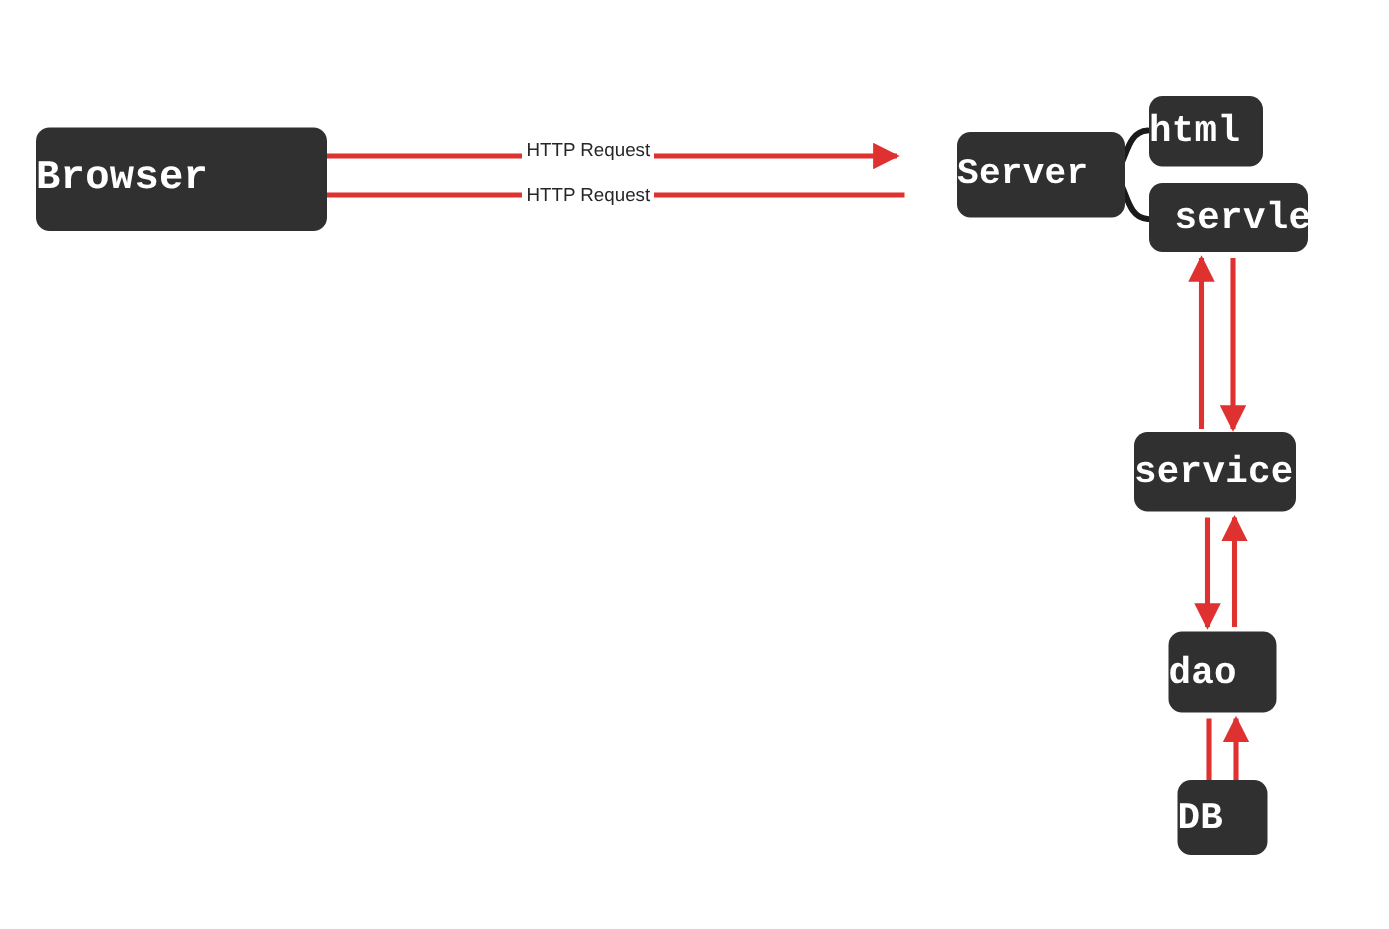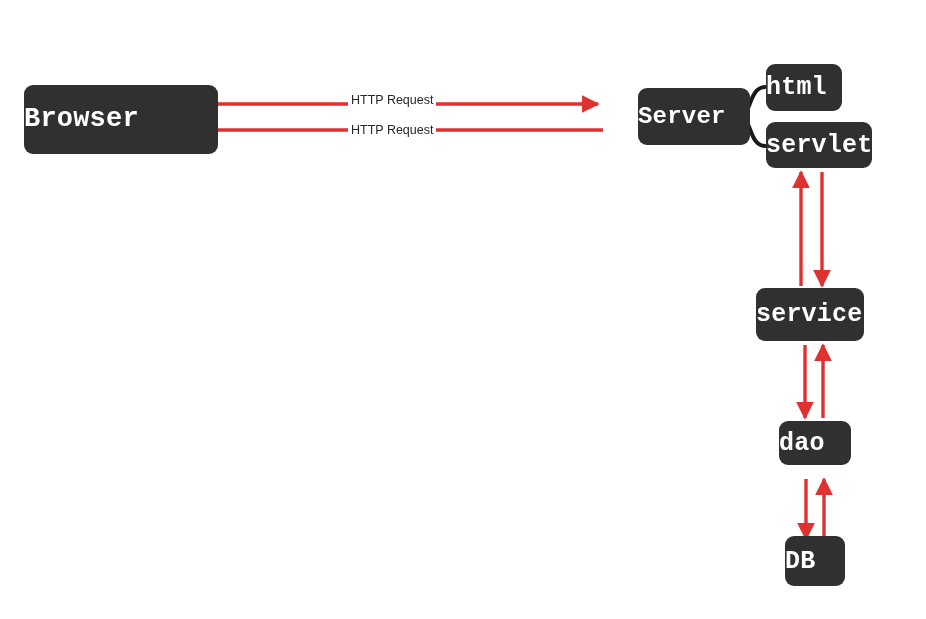"servlet" div.node { padding-left: none -> 17px }
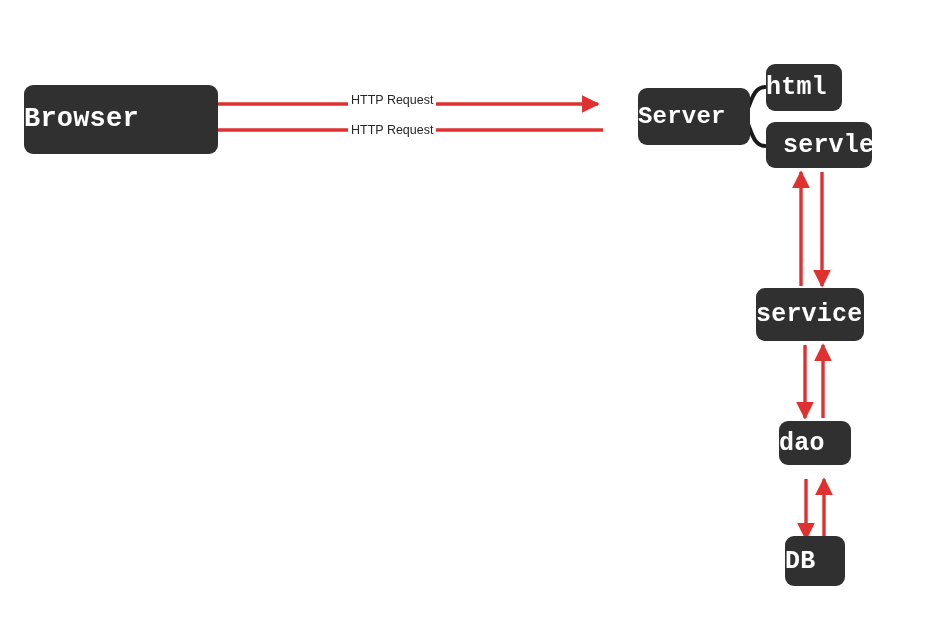"dao" div.node { height: 44px -> 54px }
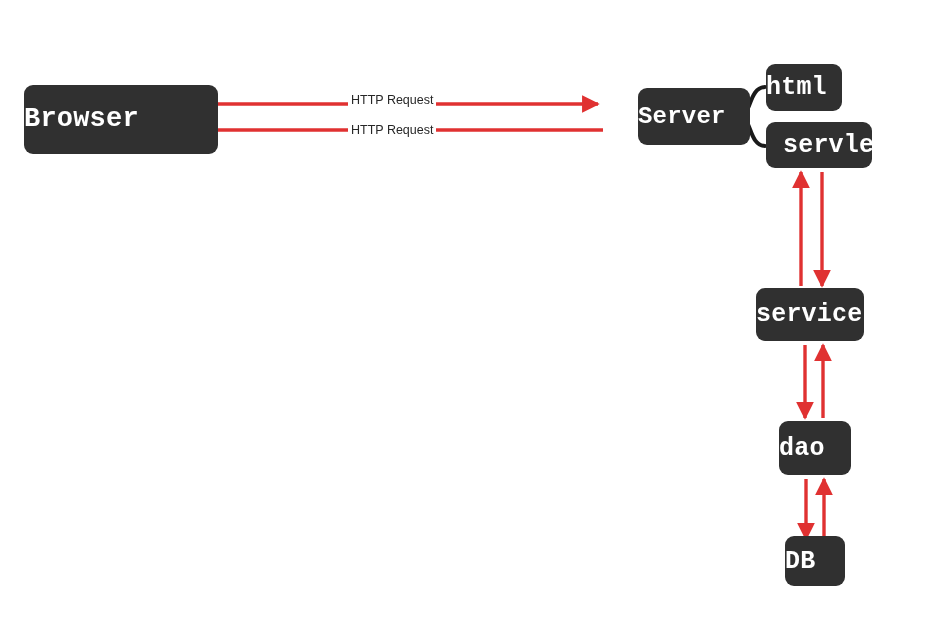"DB" div.node { top: 536px -> 520px }
